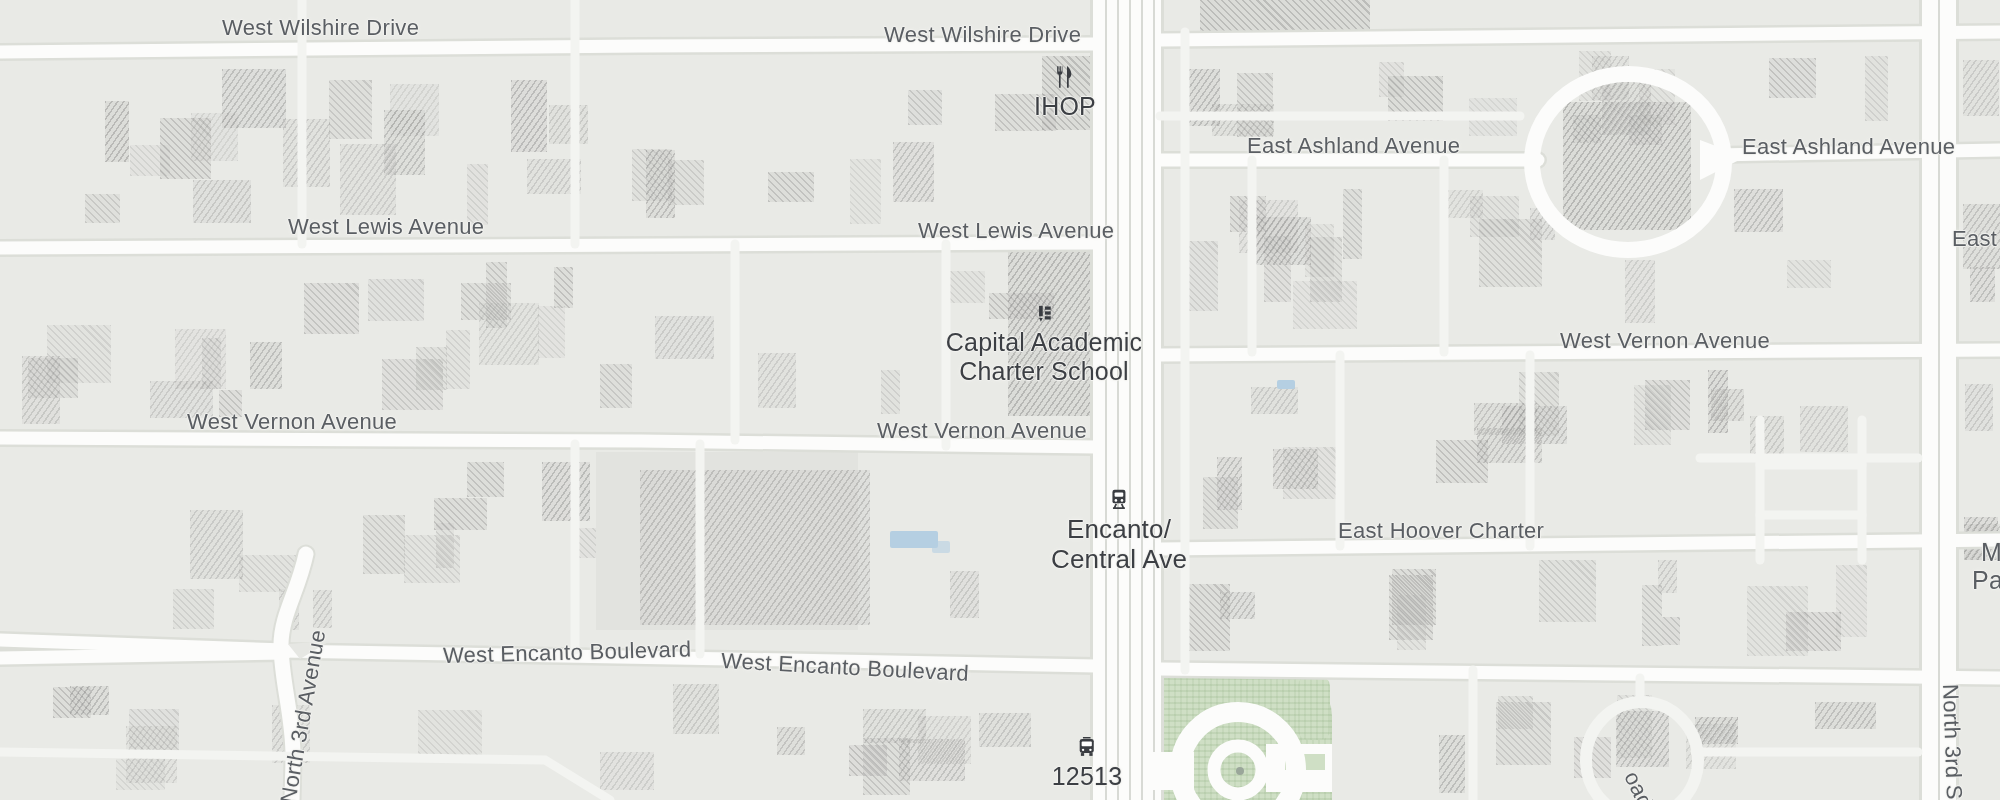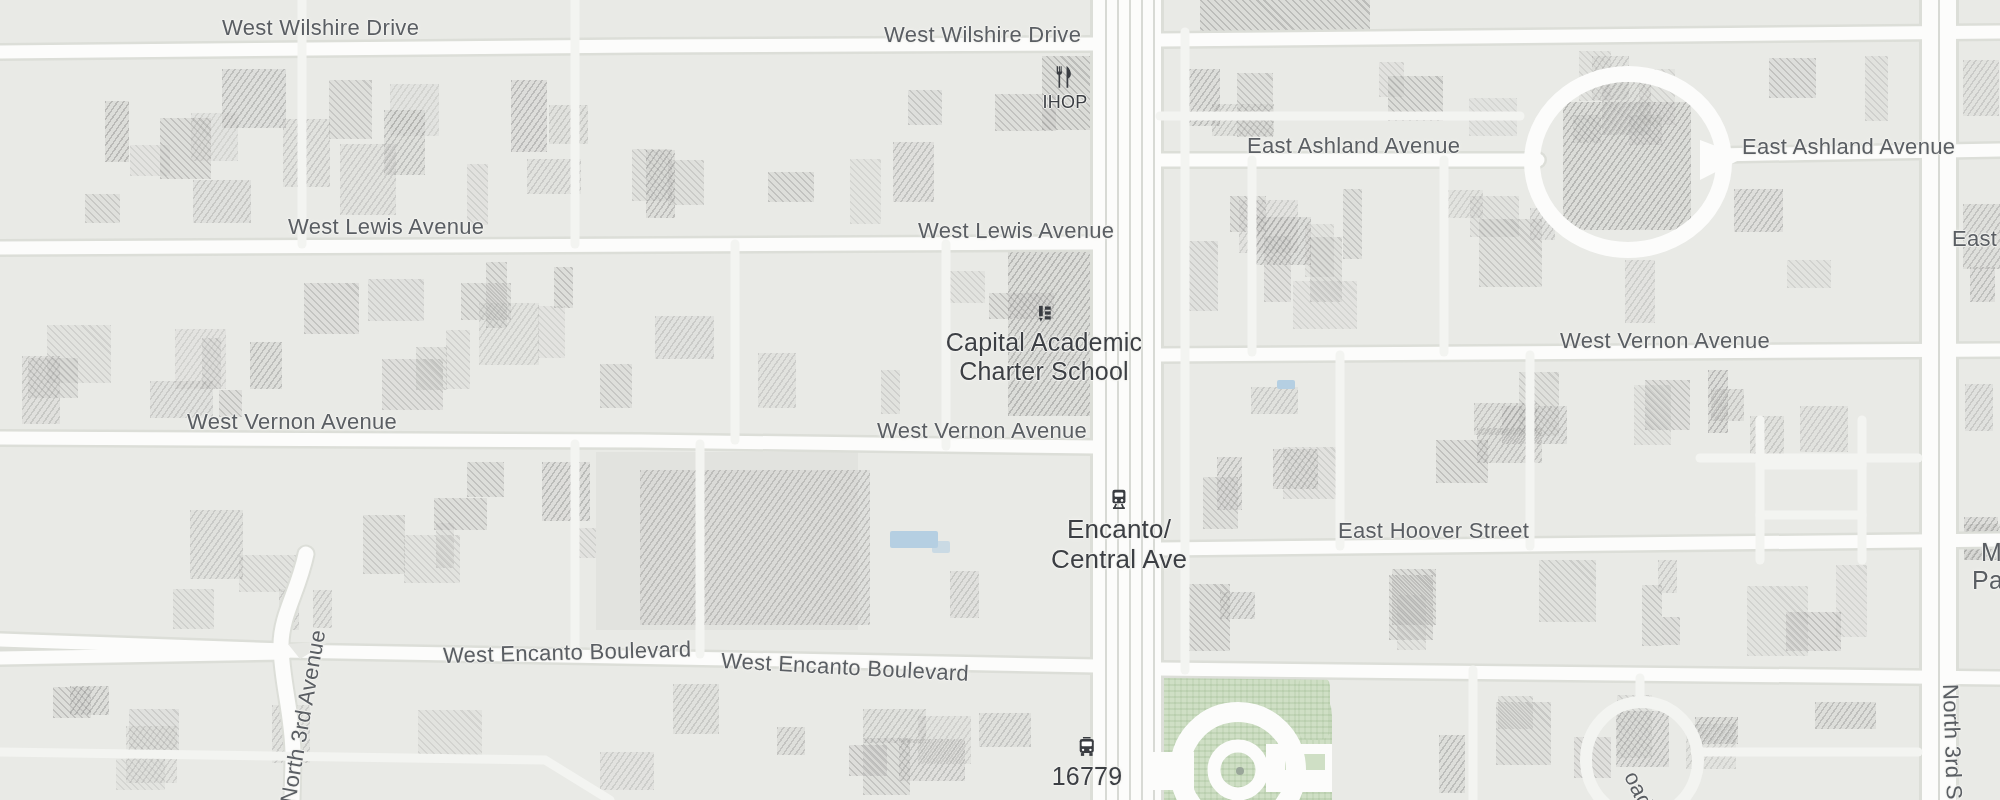"IHOP" div.plabel { font-size: 18px -> 25px }
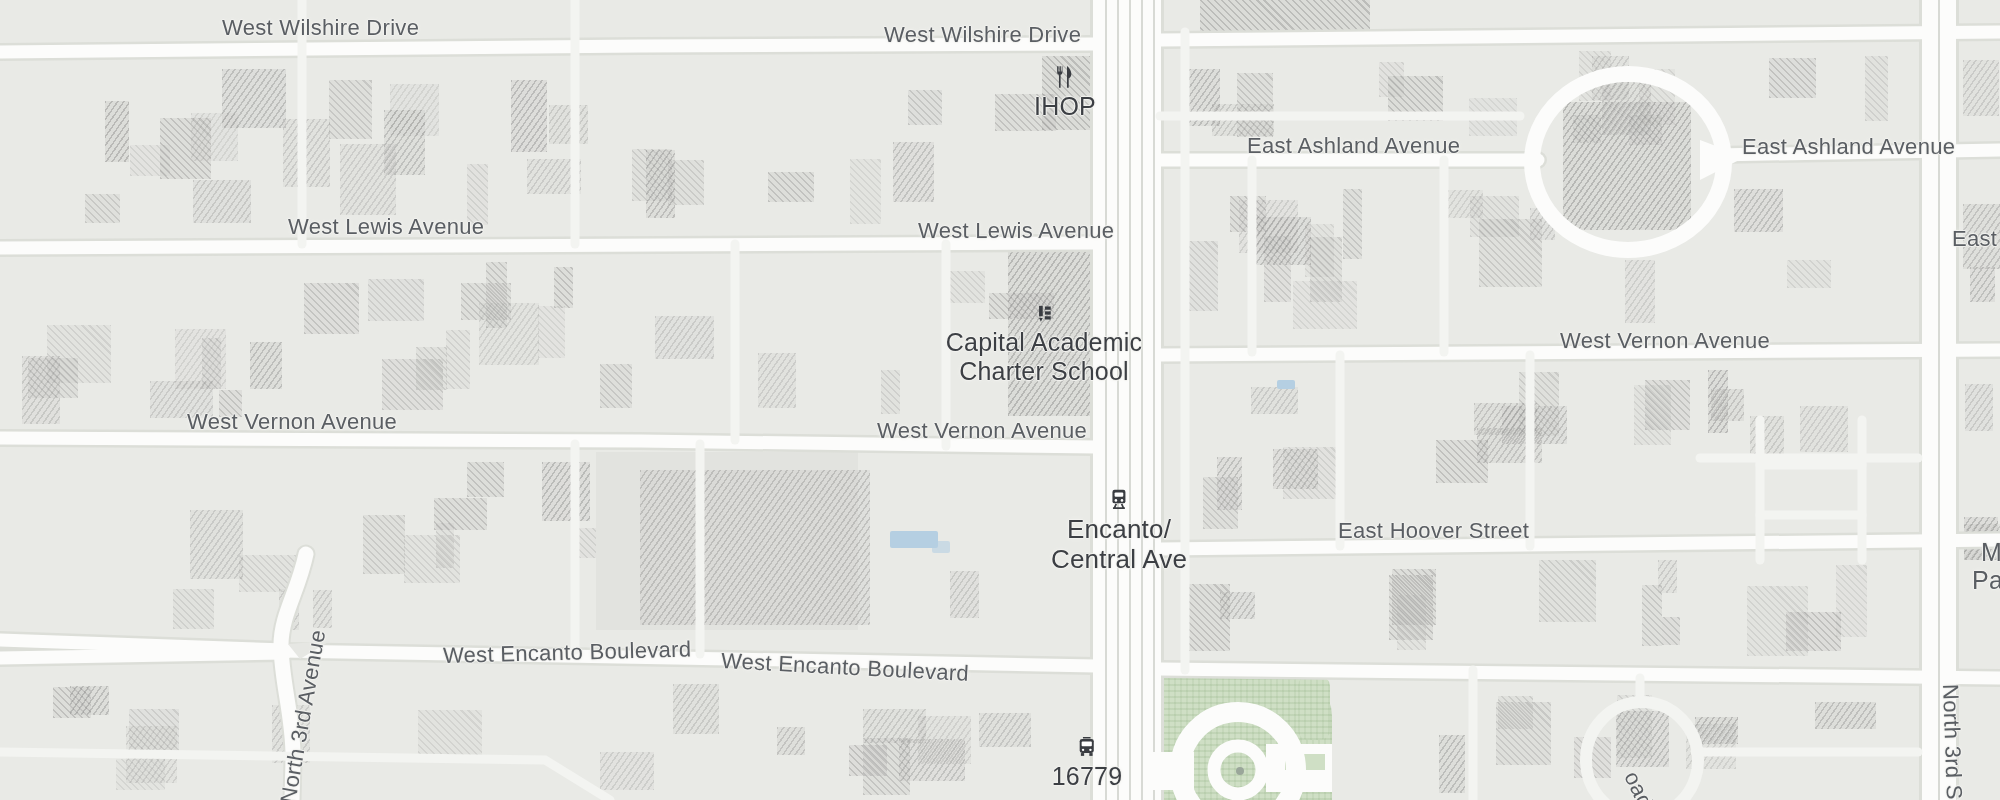"East Hoover Street" div.street-label { text: Street -> Charter }
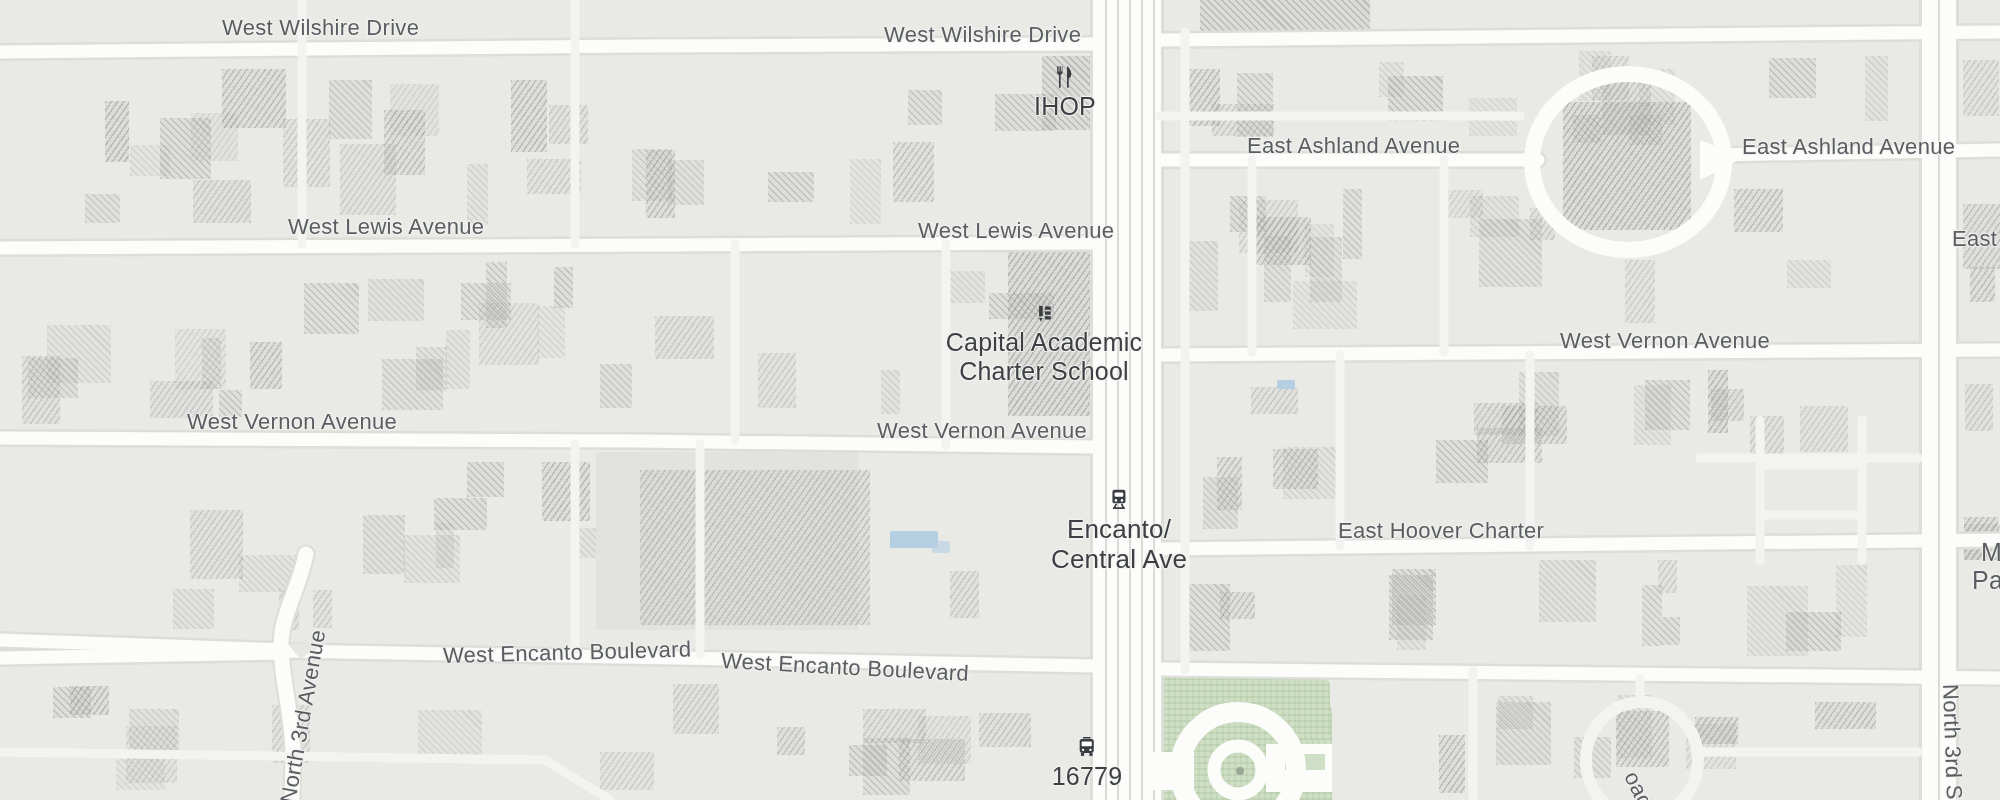"16779" div.plabel { text: 16779 -> 12513 }
